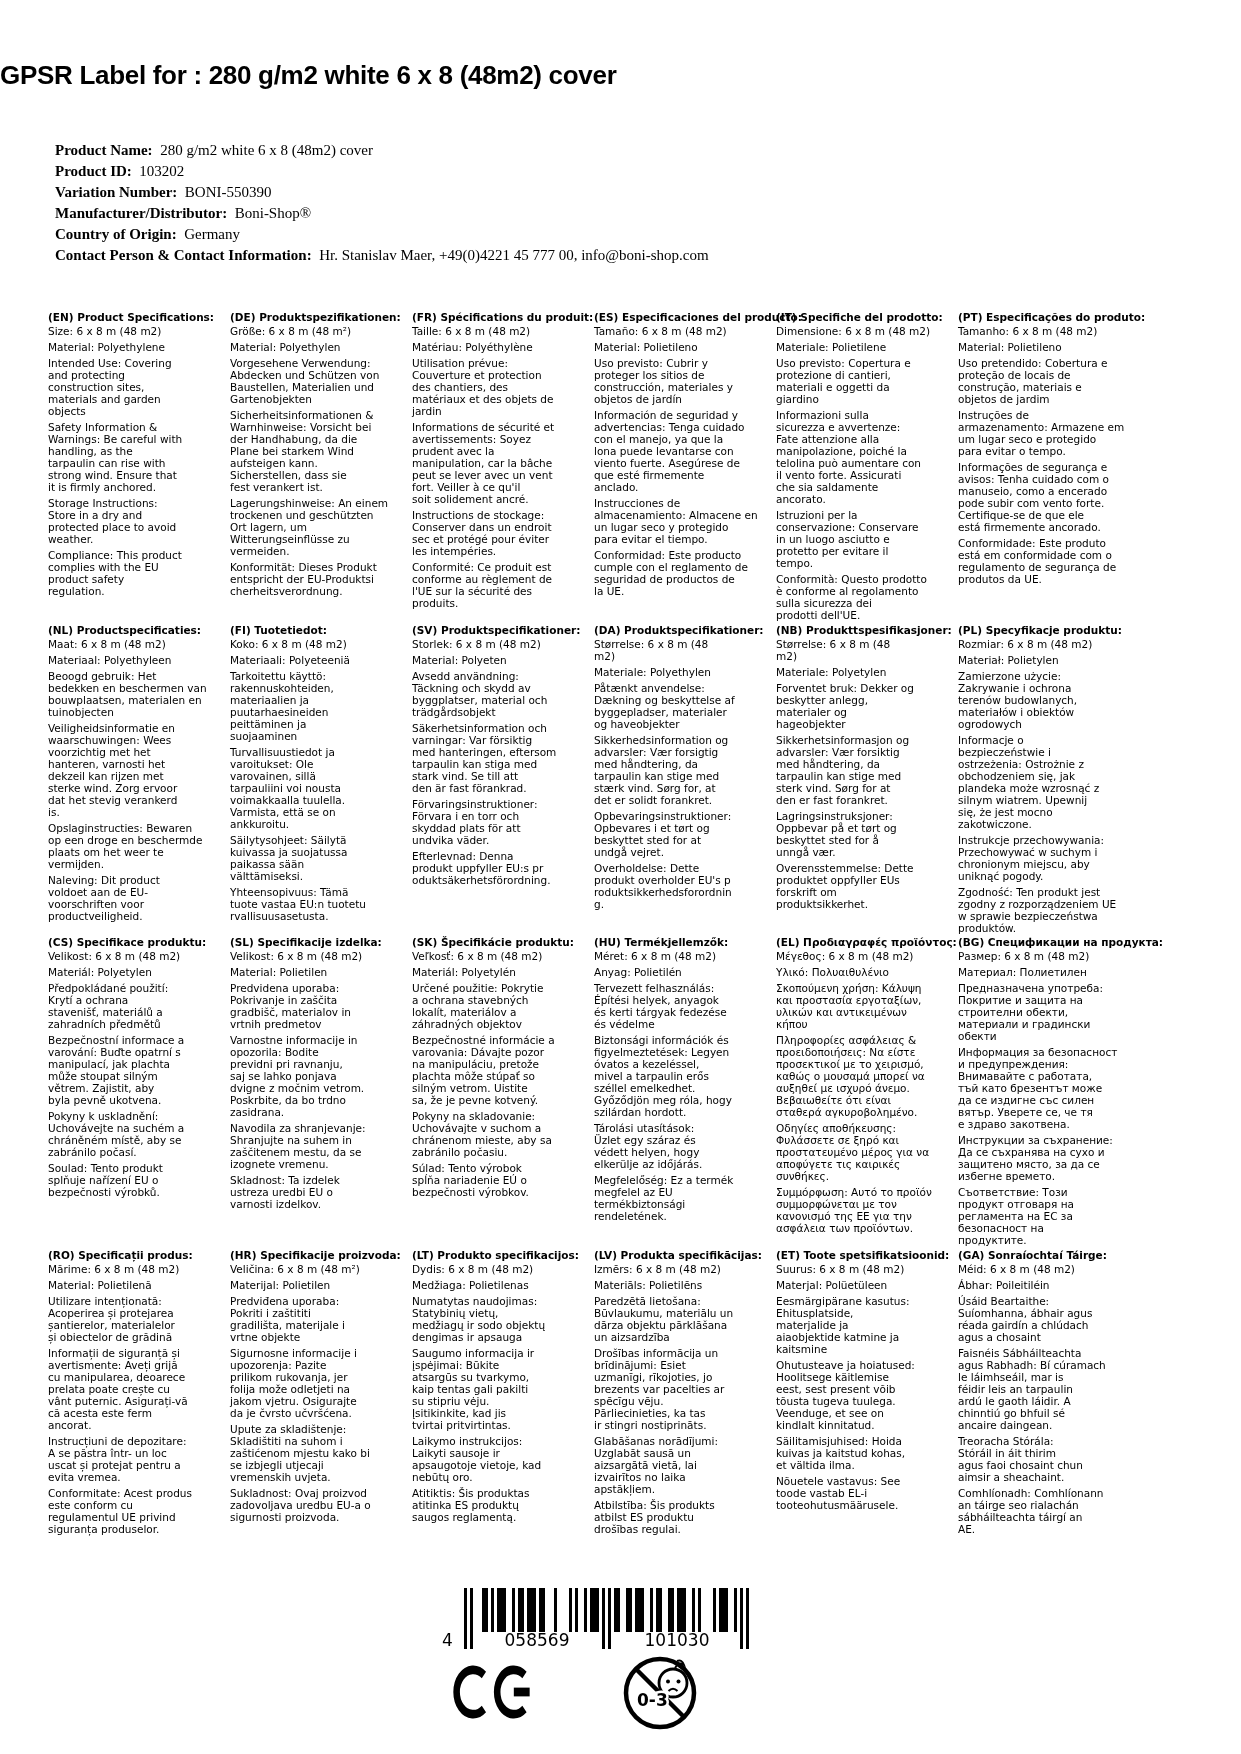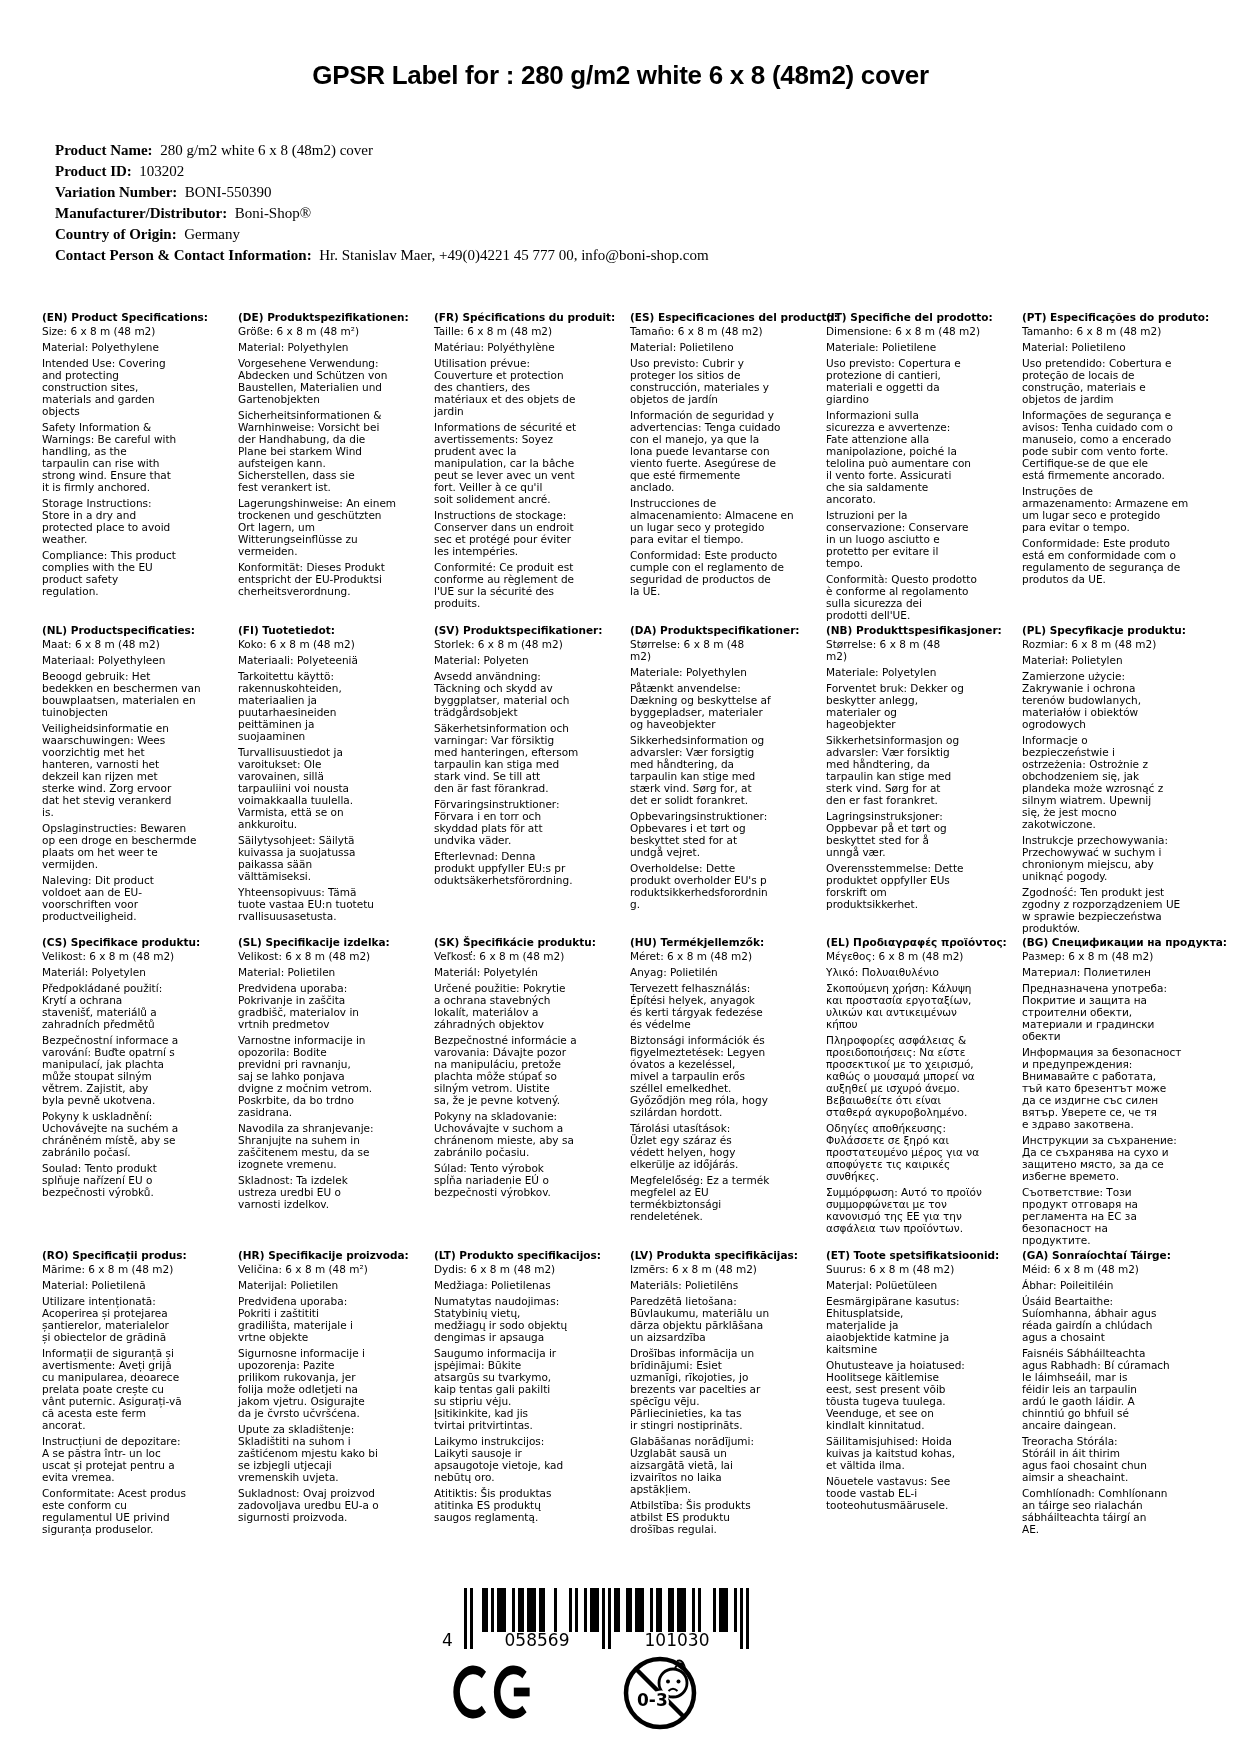"GPSR Label for : 280" .doc-title { text-align: center -> none }
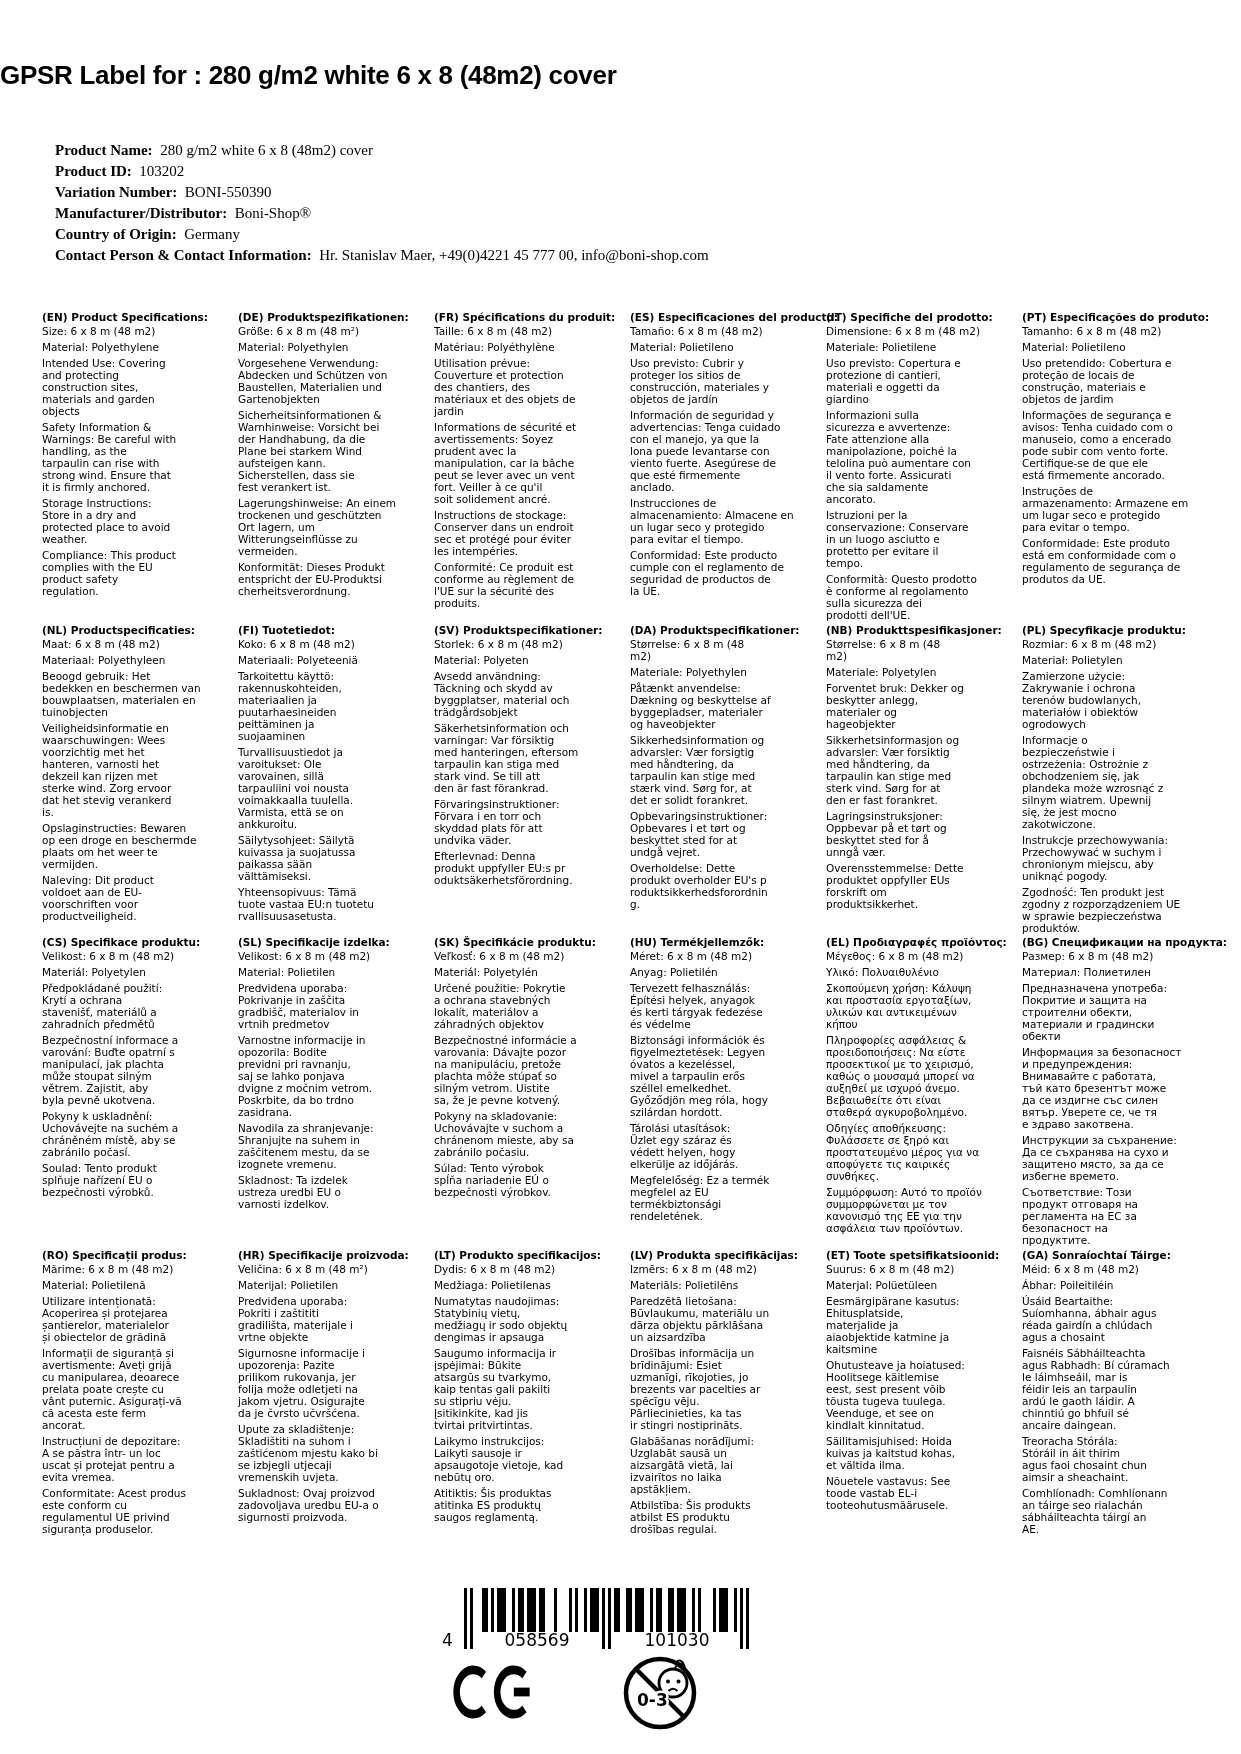"(EN) Product Specifications:" .specs-grid { column-gap: 14px -> none; left: 42px -> 48px }
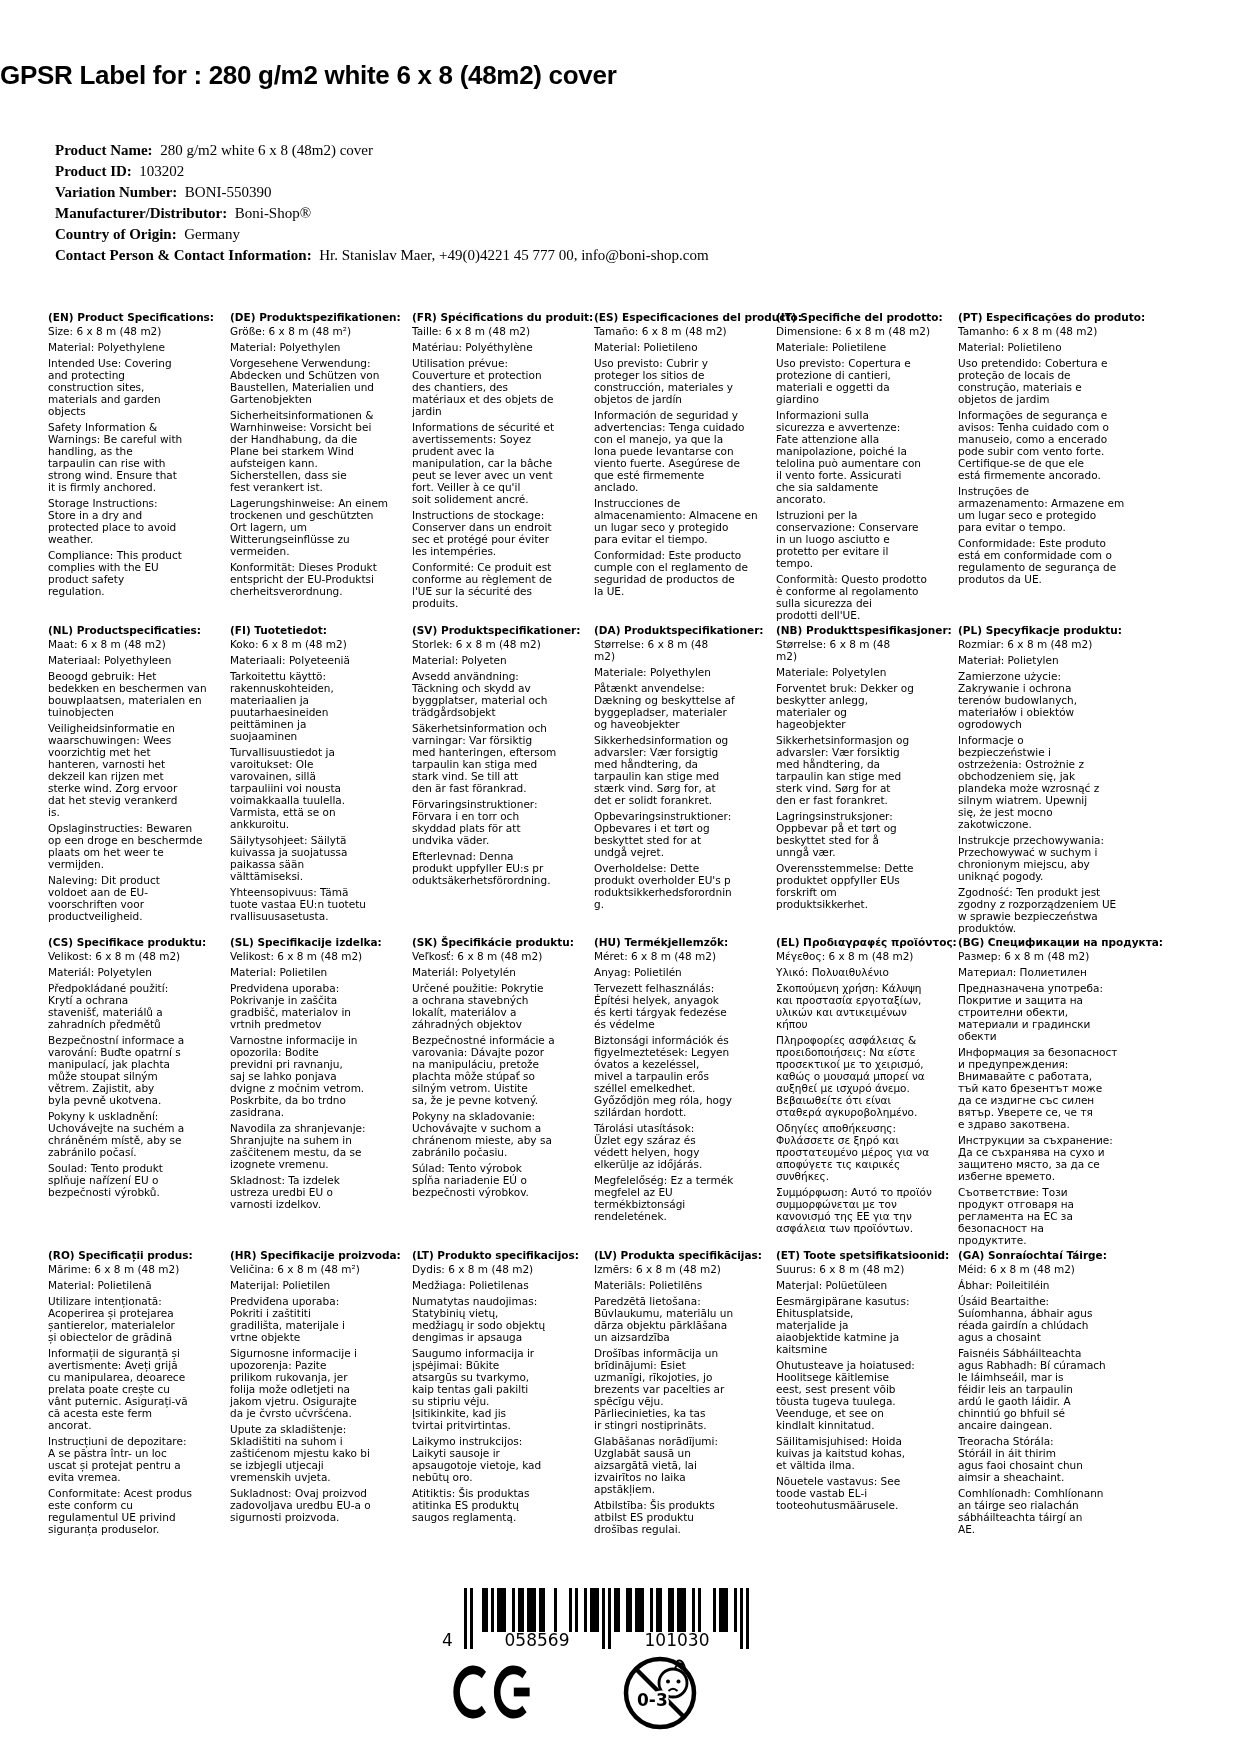"Informações de segurança e" div.spec-par { order: before "Instruções de" -> after "Instruções de" }
